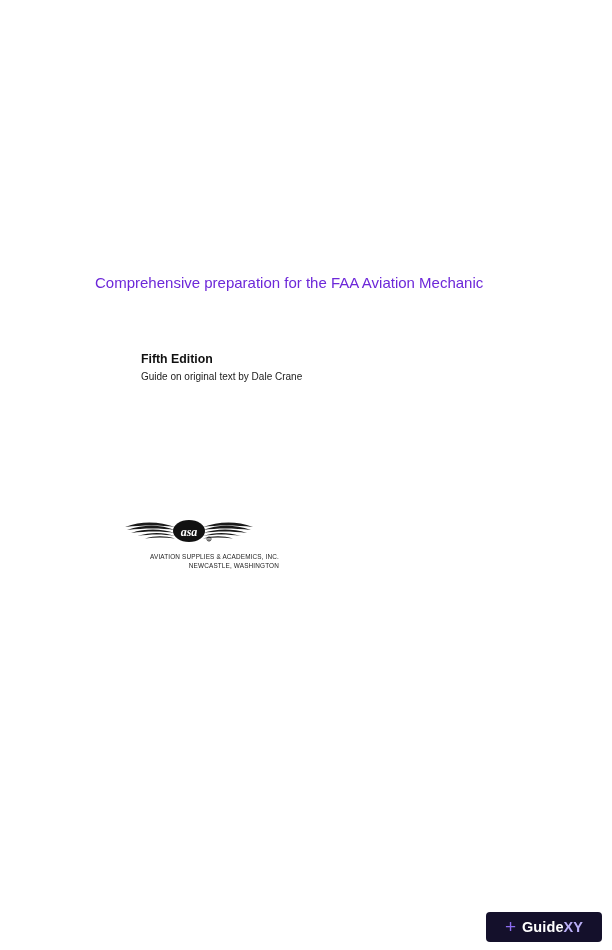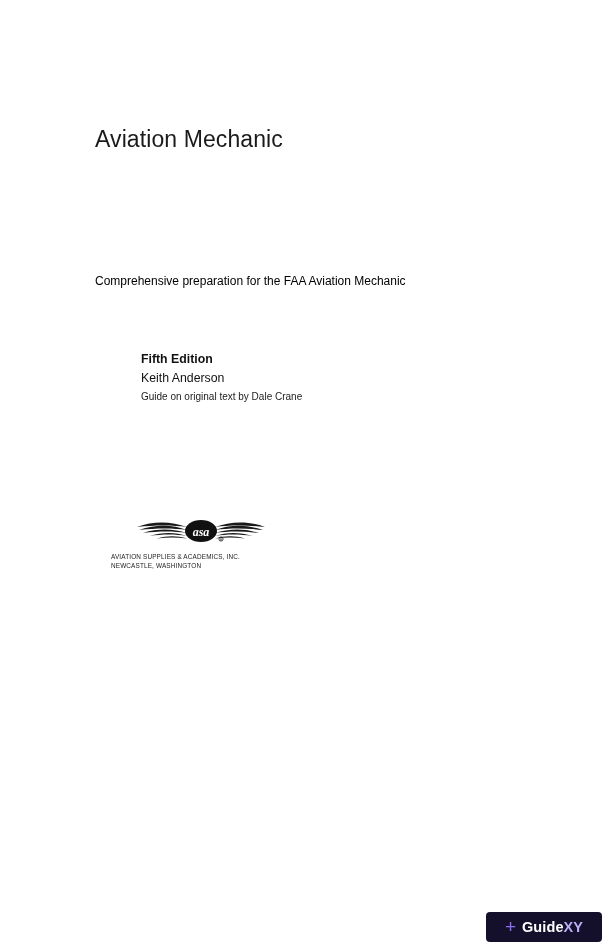"Aviation Mechanic" p.series-line { html: <p>Aviation Mechanic</p> -> none }
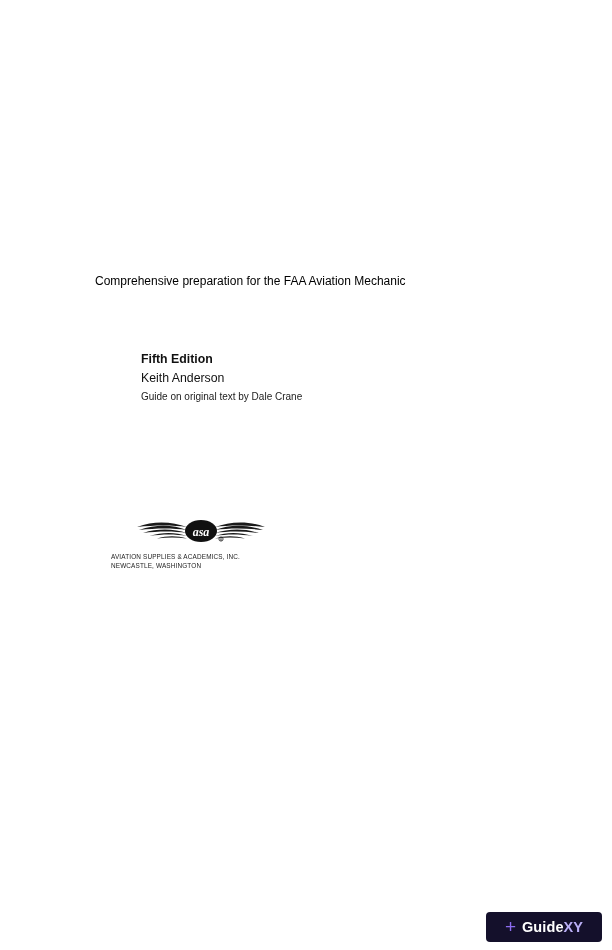"Comprehensive preparation for the FAA" .subtitle { color: #000000 -> #6d28d9; font-size: 12px -> 15px }
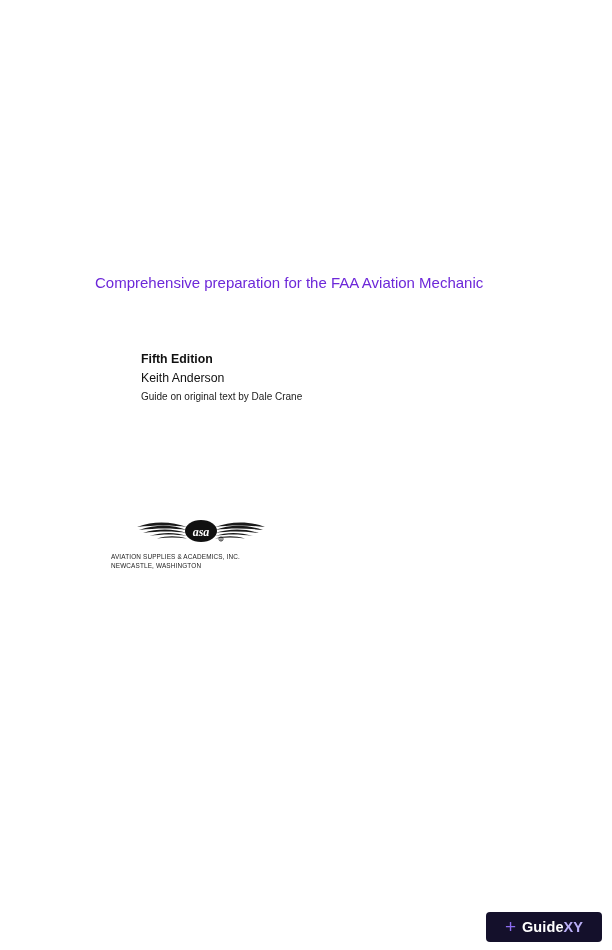"Keith Anderson" p.author-name { html: <p>Keith Anderson</p> -> none }
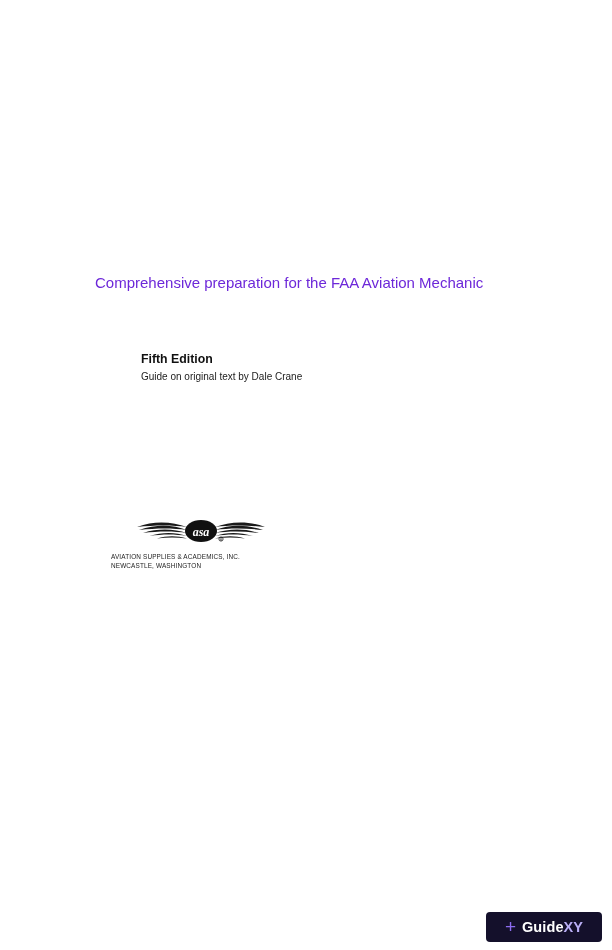"asa" .publisher { left: 111px -> 99px; text-align: left -> right }
